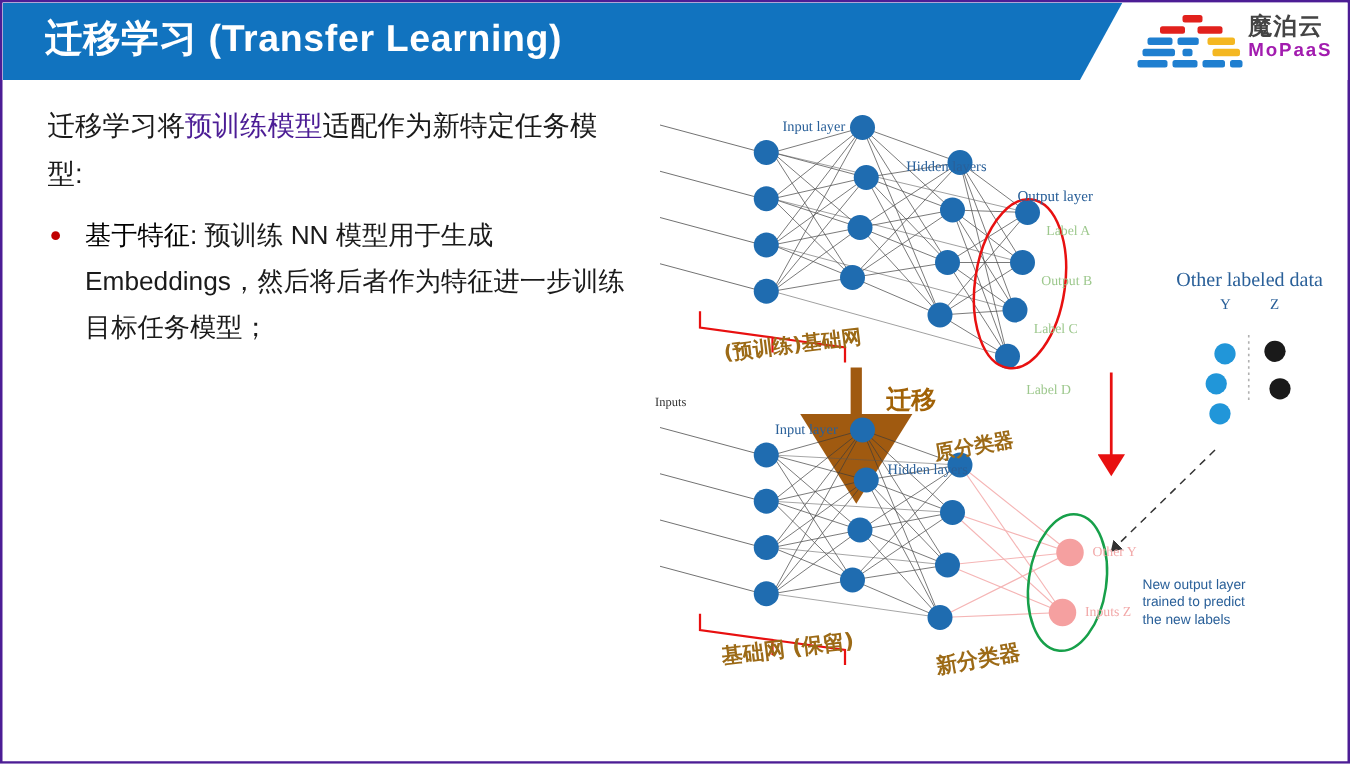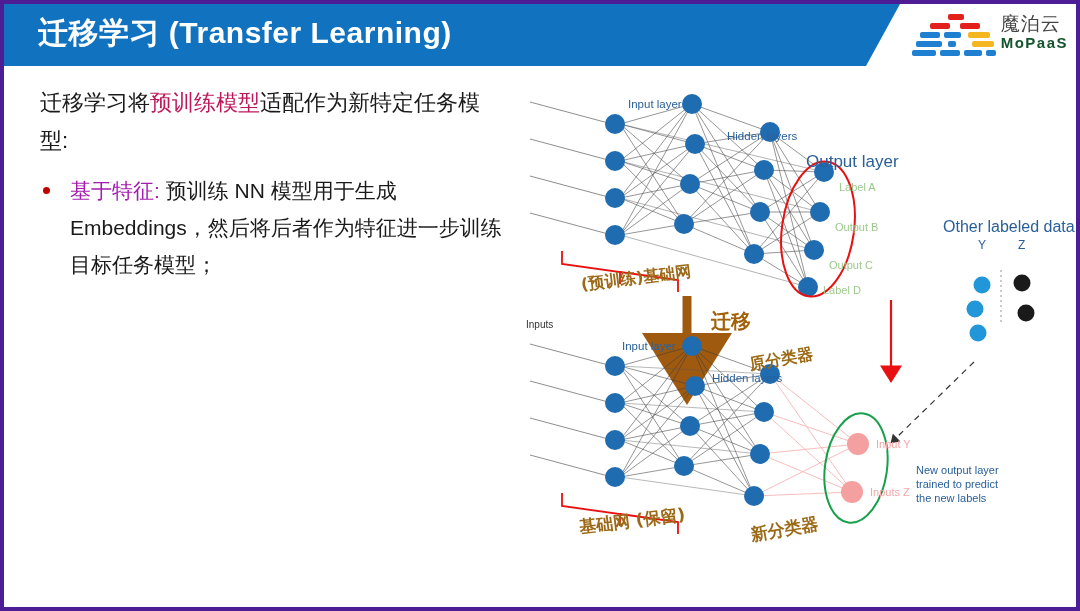"迁移学习 (Transfer Learning)" #slide { border: 4px solid #4c1d95 -> 2px solid #4c1d95 }
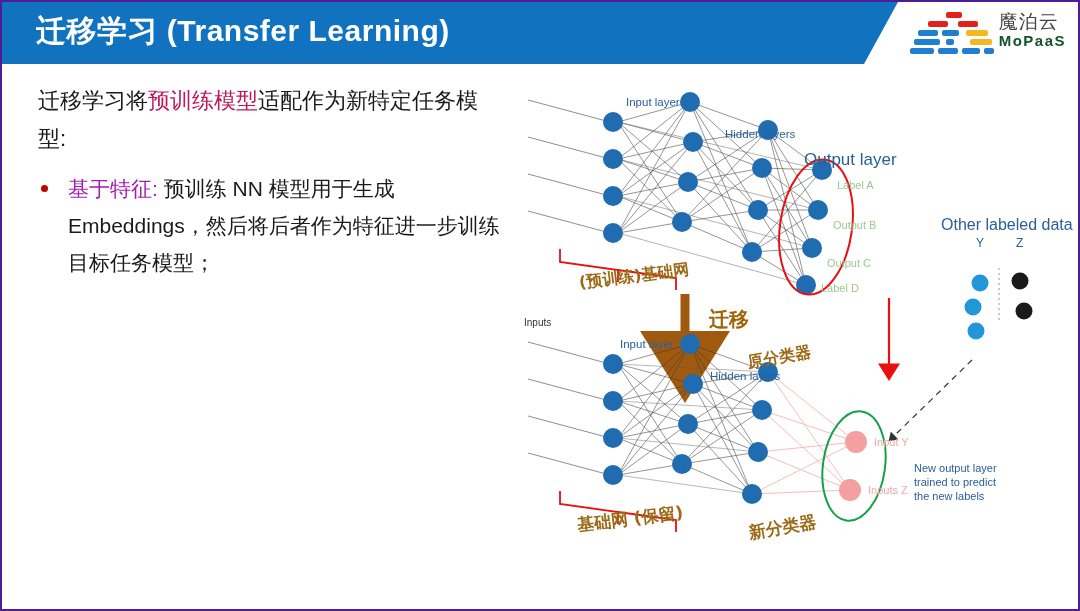"魔泊云" #logo-cn { font-weight: 400 -> 700 }
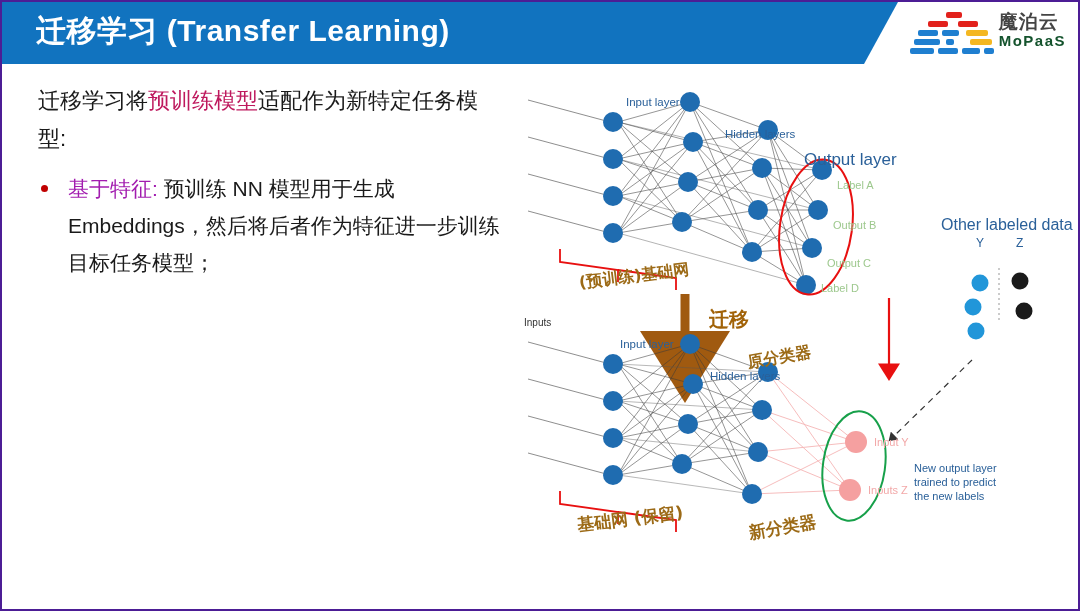"MoPaaS" #logo-en { color: #14532d -> #a21caf }
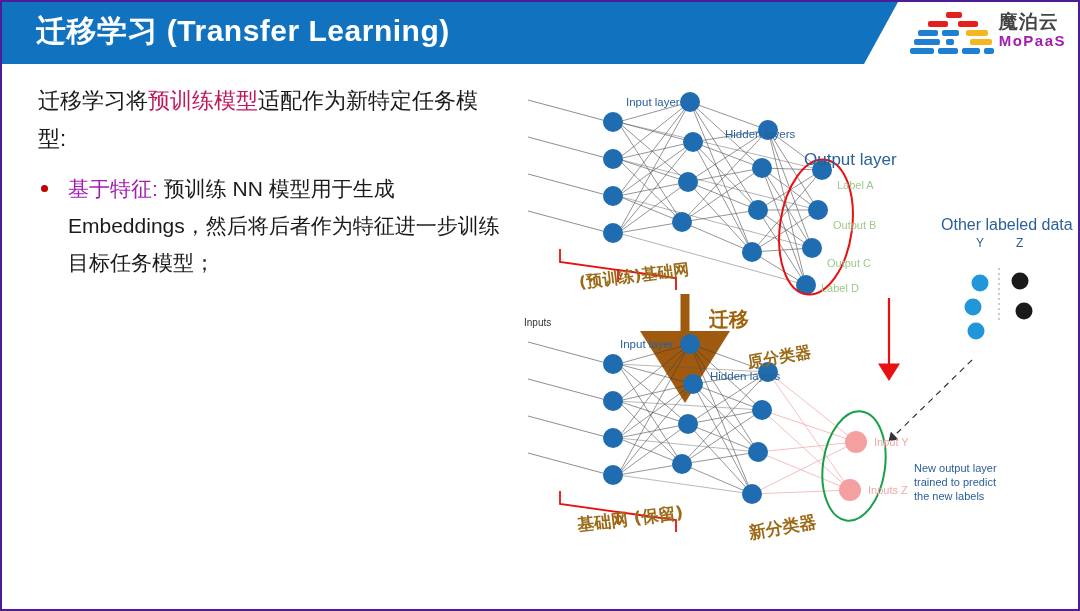"预训练模型" .lead .hl { color: #be185d -> #4c1d95 }
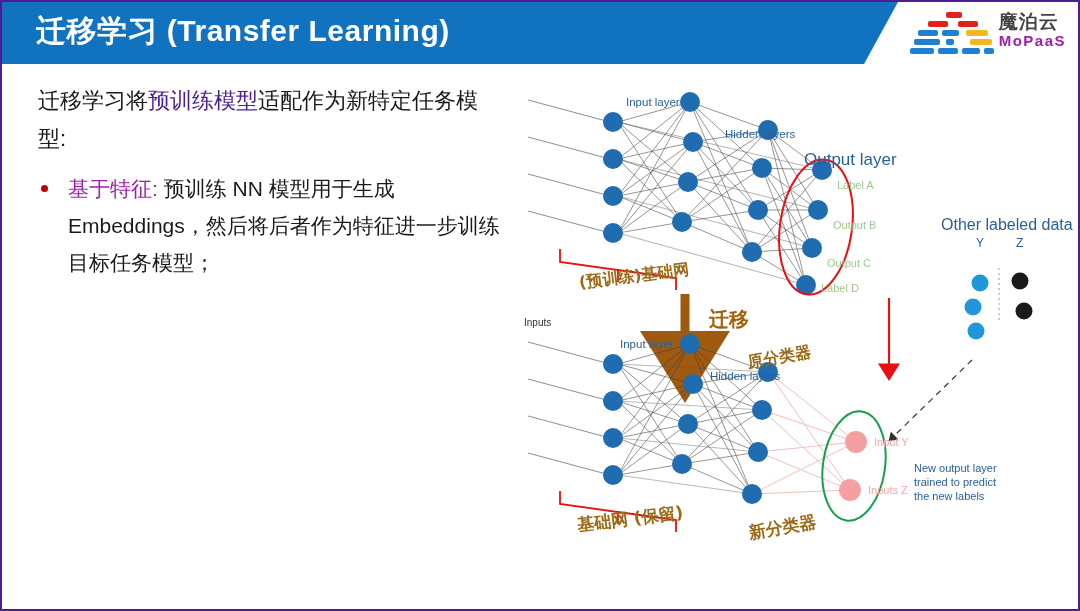"Input layer" .lbl { font-family: Liberation Sans, sans-serif -> Liberation Serif, serif }
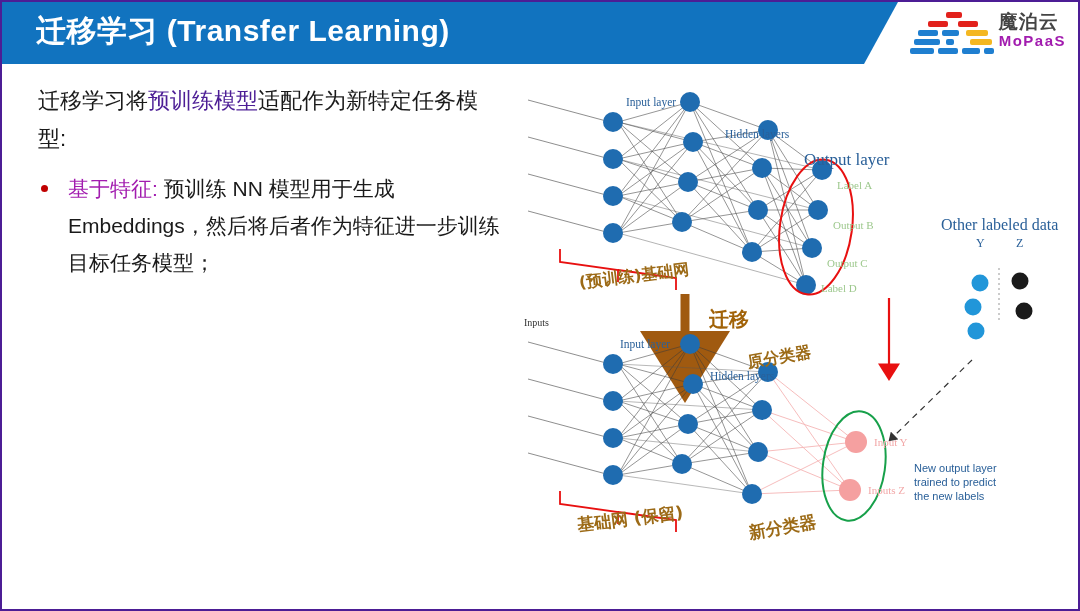"Output layer" span.lbl { font-size: 17px -> 12px; left: 294px -> 304px }
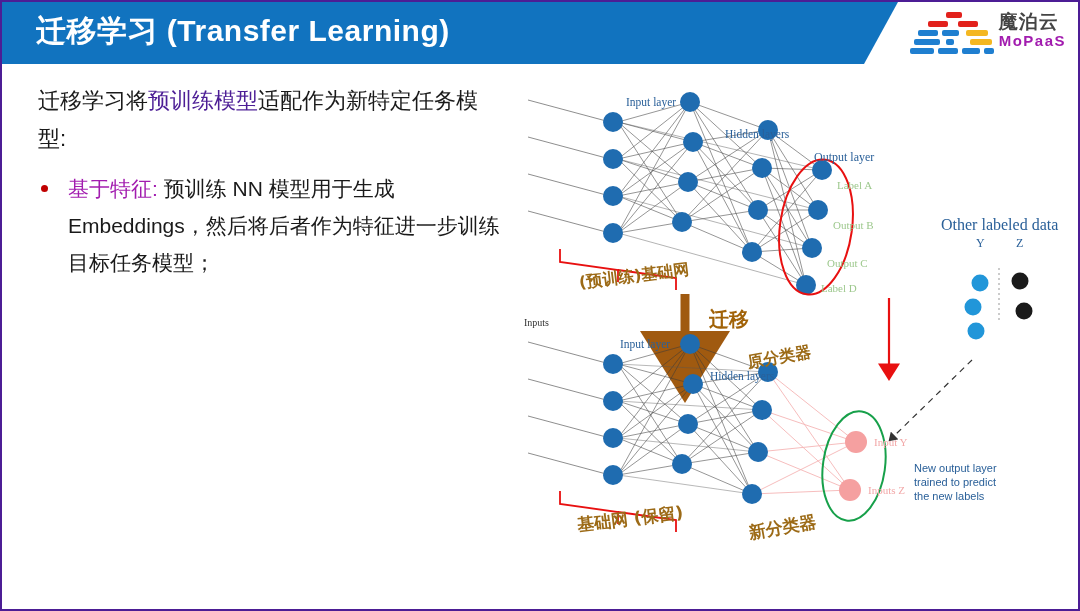"基于特征:" .bullet .head { color: #a21caf -> #000000 }
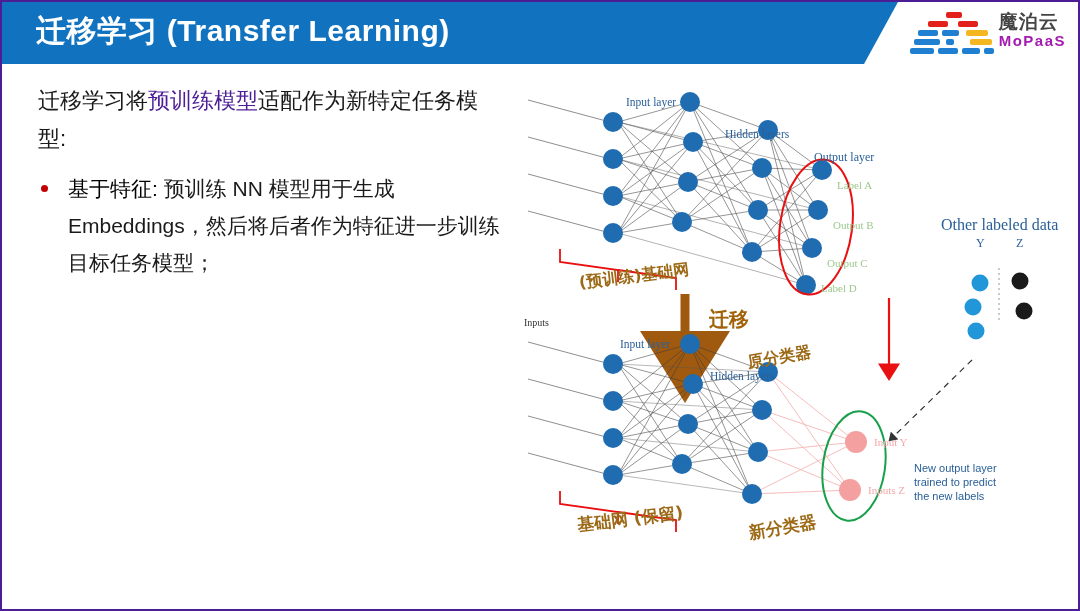"Output C" span.lbl { text: Output -> Label }
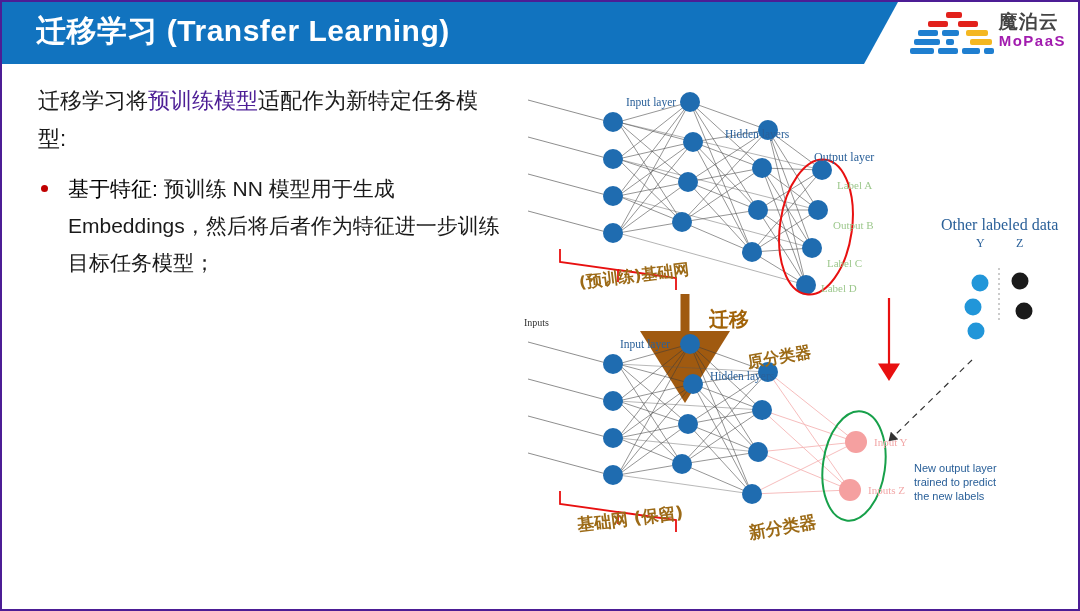"Label D" span.lbl { top: 212px -> 236px }
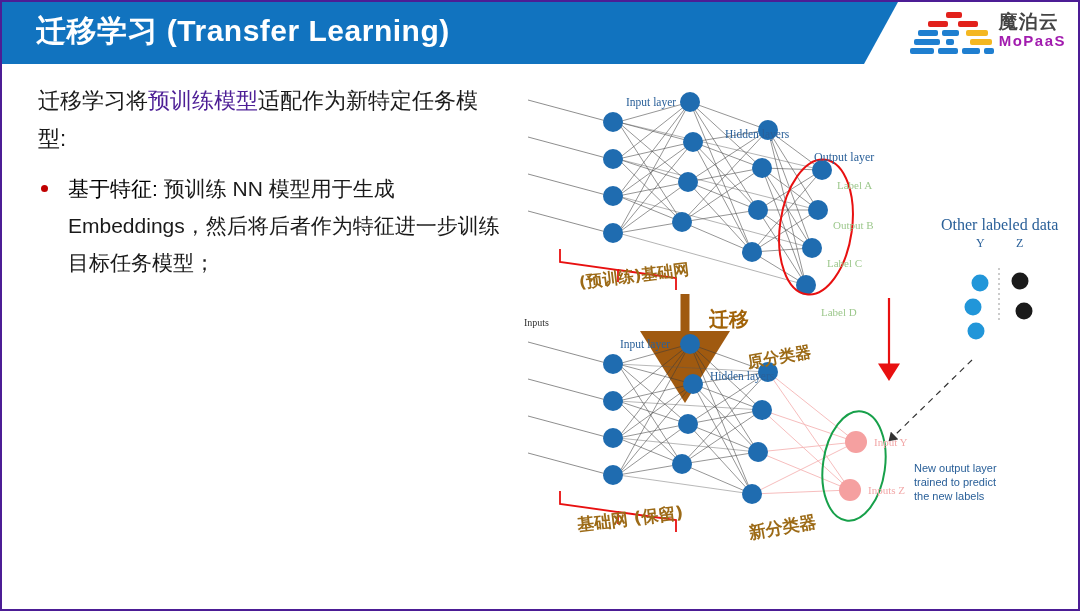"Input Y" span.lbl { text: Input -> Other }
